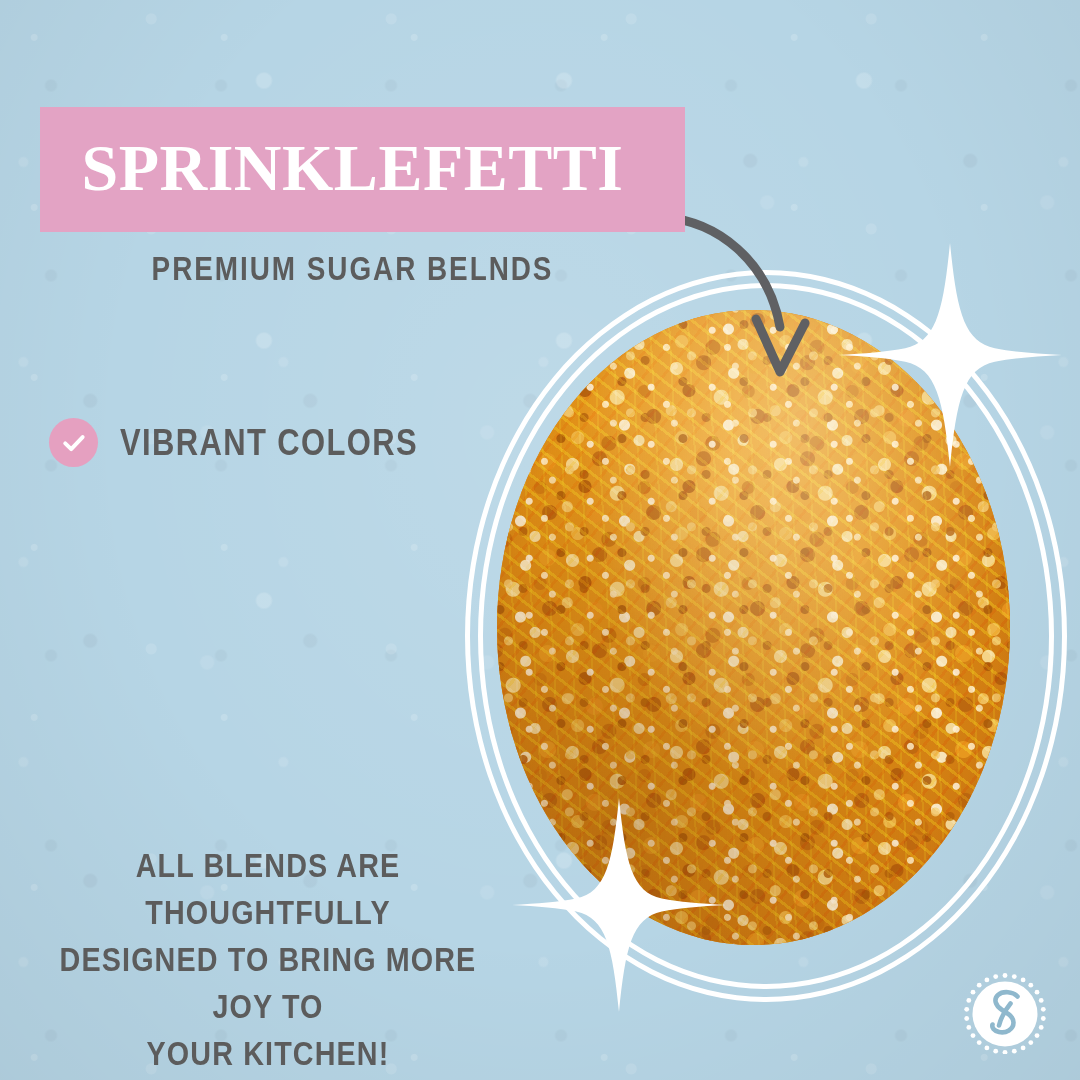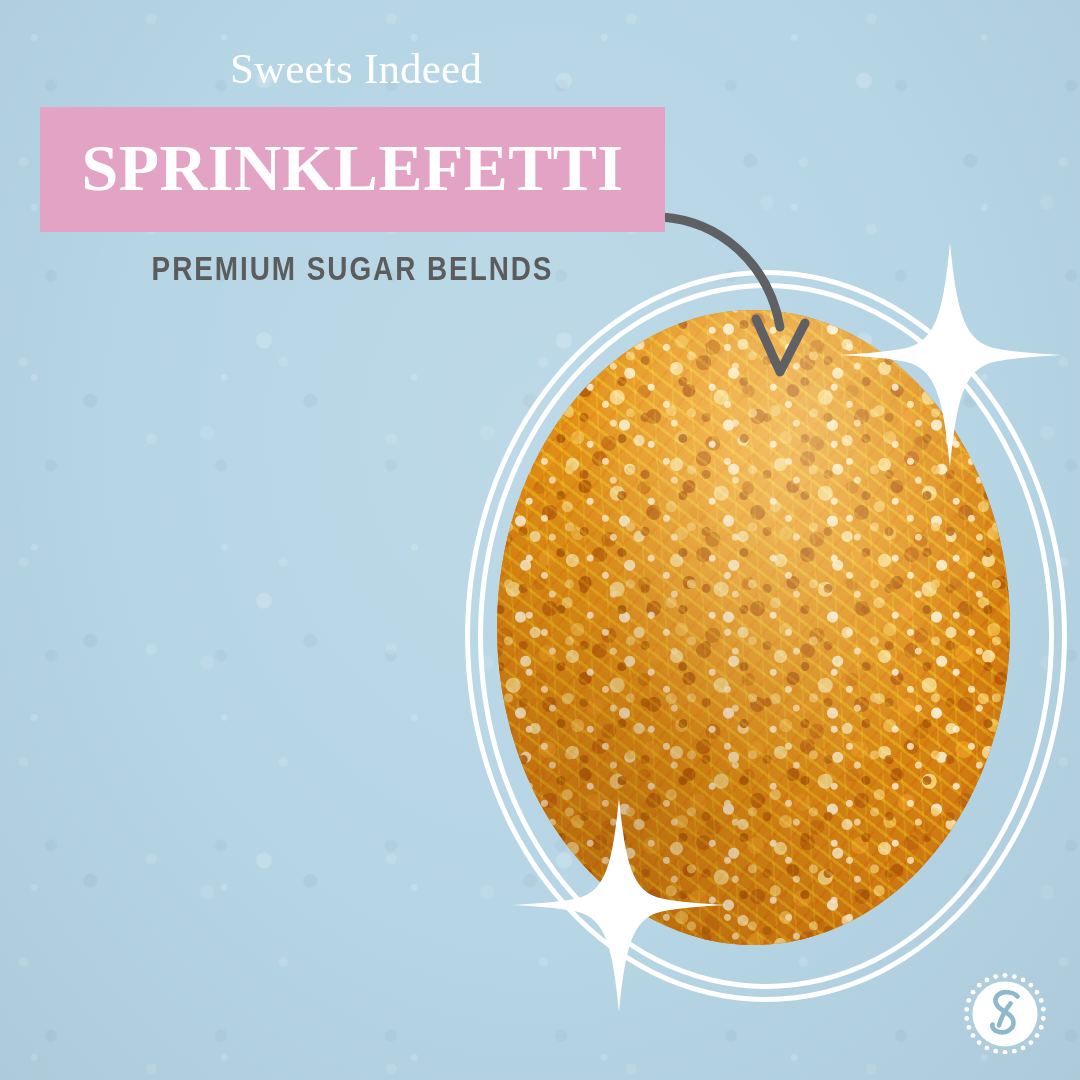"Sweets Indeed" div.brand-name { html: <div>Sweets Indeed</div> -> none }
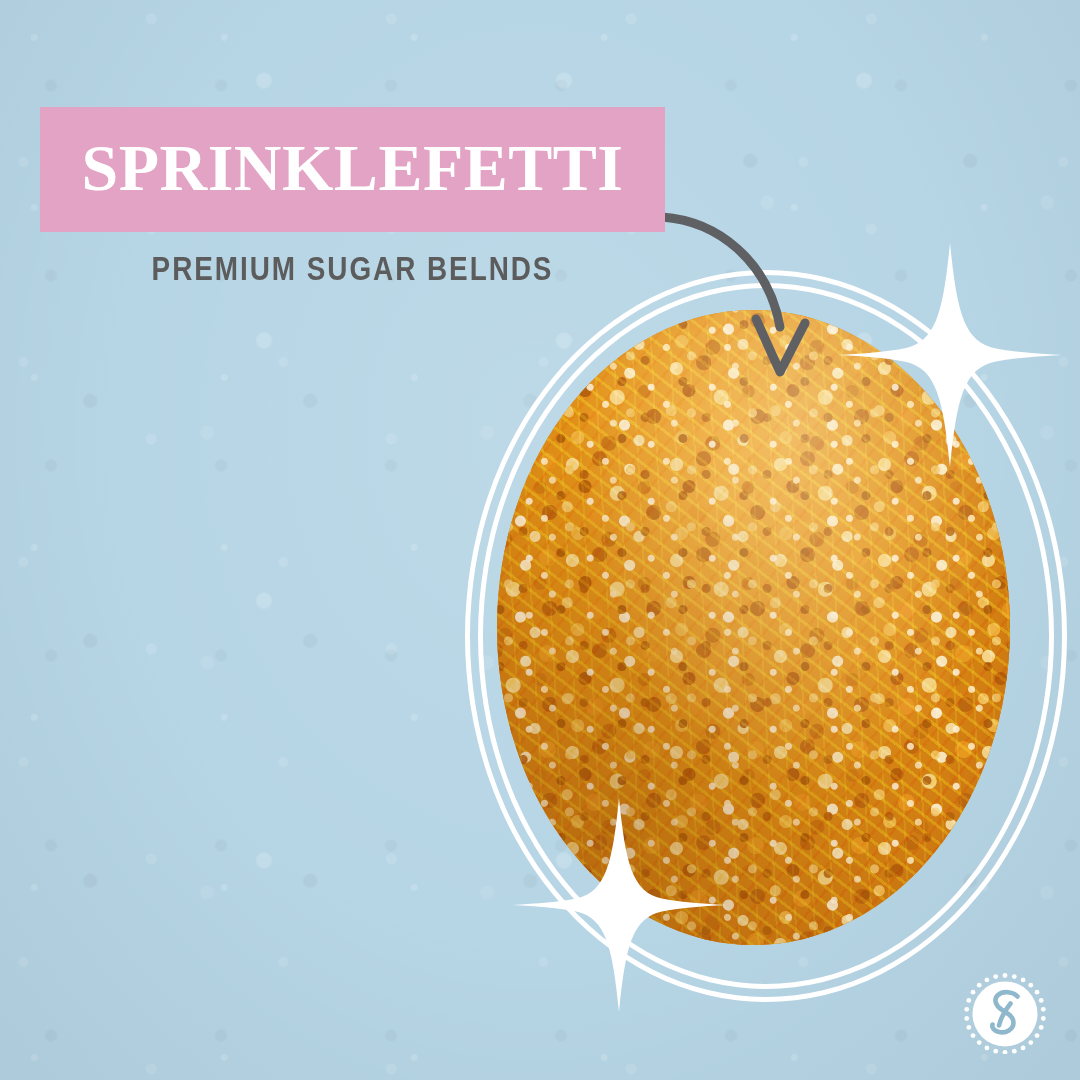"SPRINKLEFETTI" .banner { padding-left: none -> 20px }
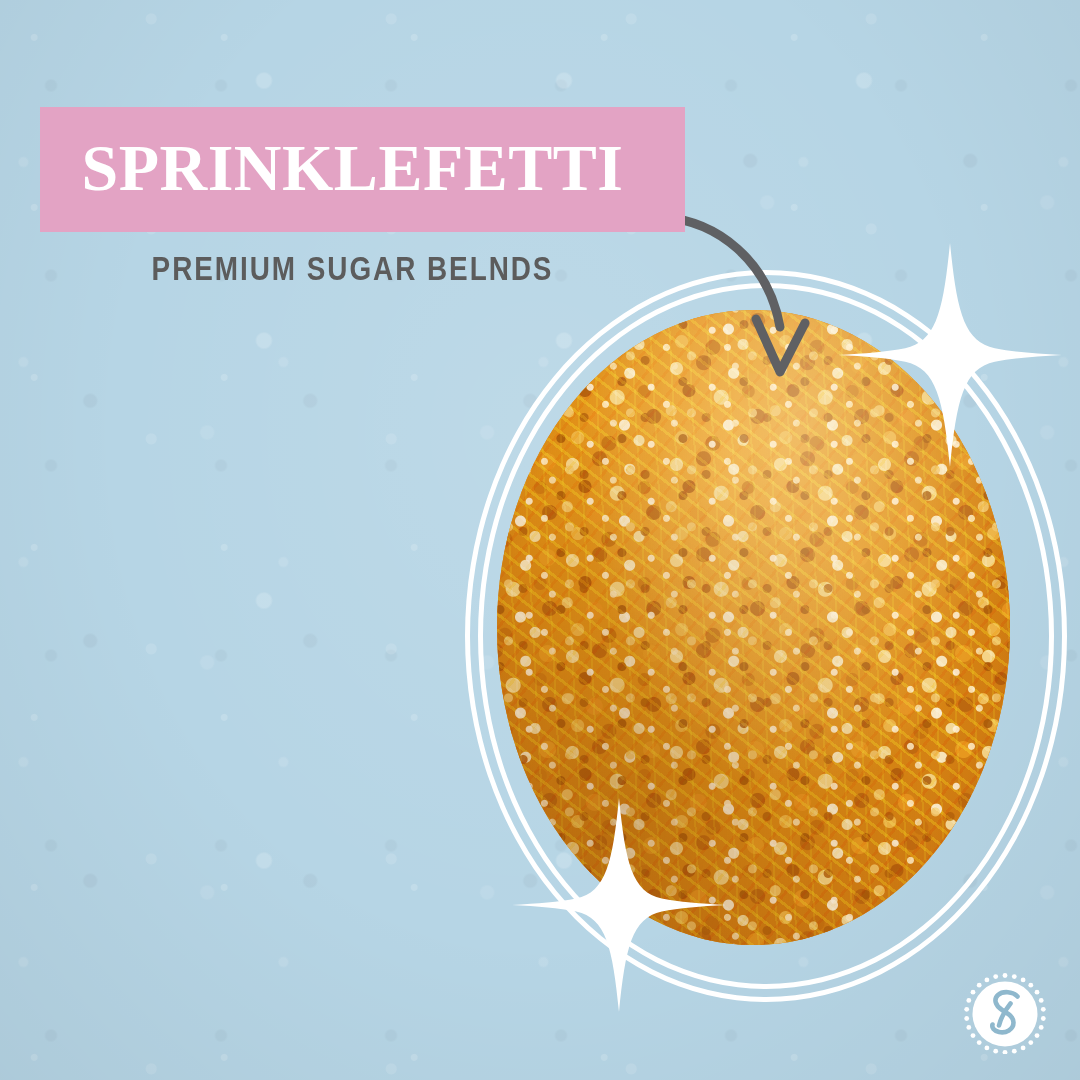"VIBRANT COLORS" div.feature-row { html: none -> <div> <div> <svg> <path></path> </svg> </div> <div>VIBRANT COLORS</div> </div> }
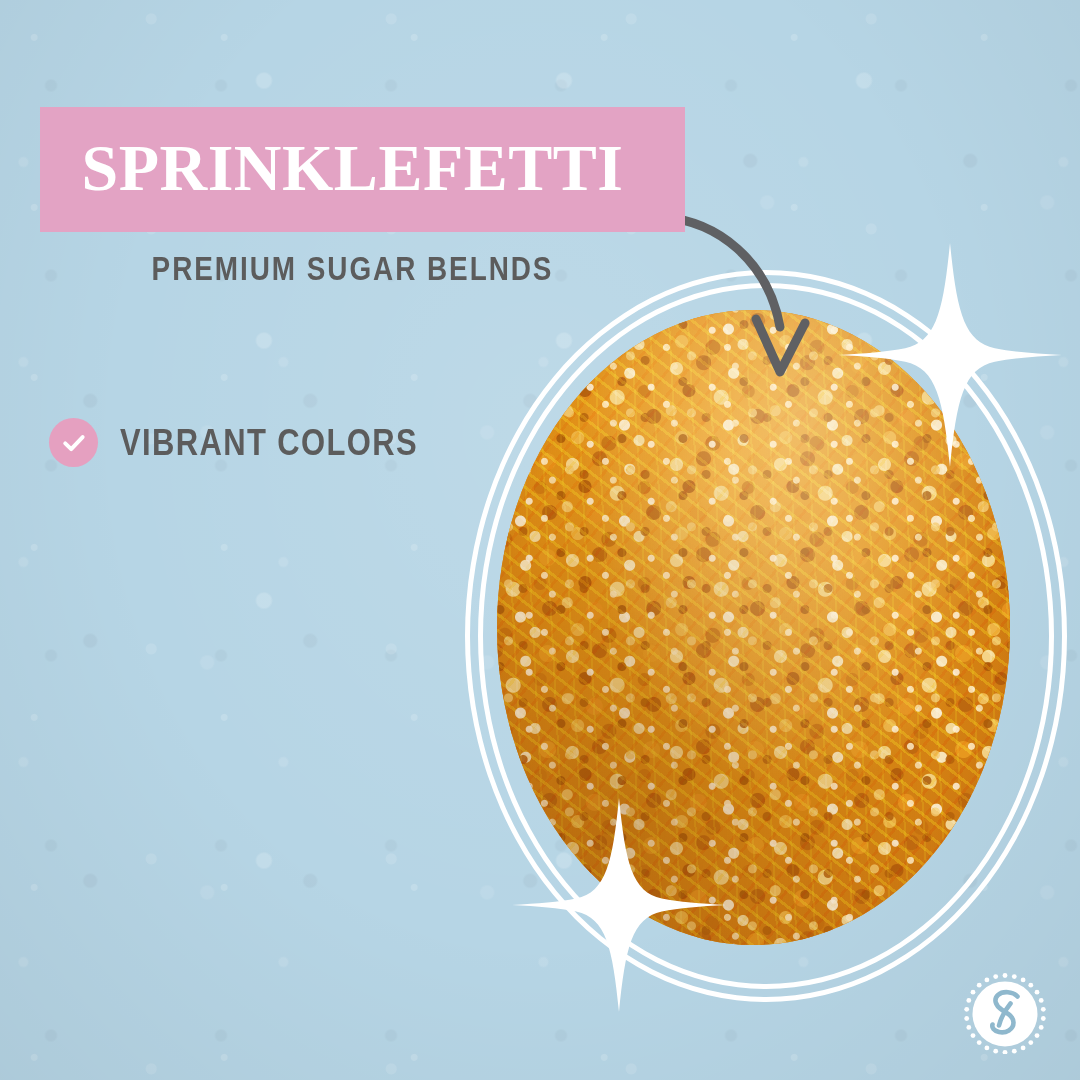"ALL BLENDS ARE THOUGHTFULLY" div.tagline { html: none -> <div> <span>ALL BLENDS ARE THOUGHTFULLY</span> <span>DESIGNED TO BRING MORE JOY TO</span> <span>YOUR KITCHEN!</span> </div> }
